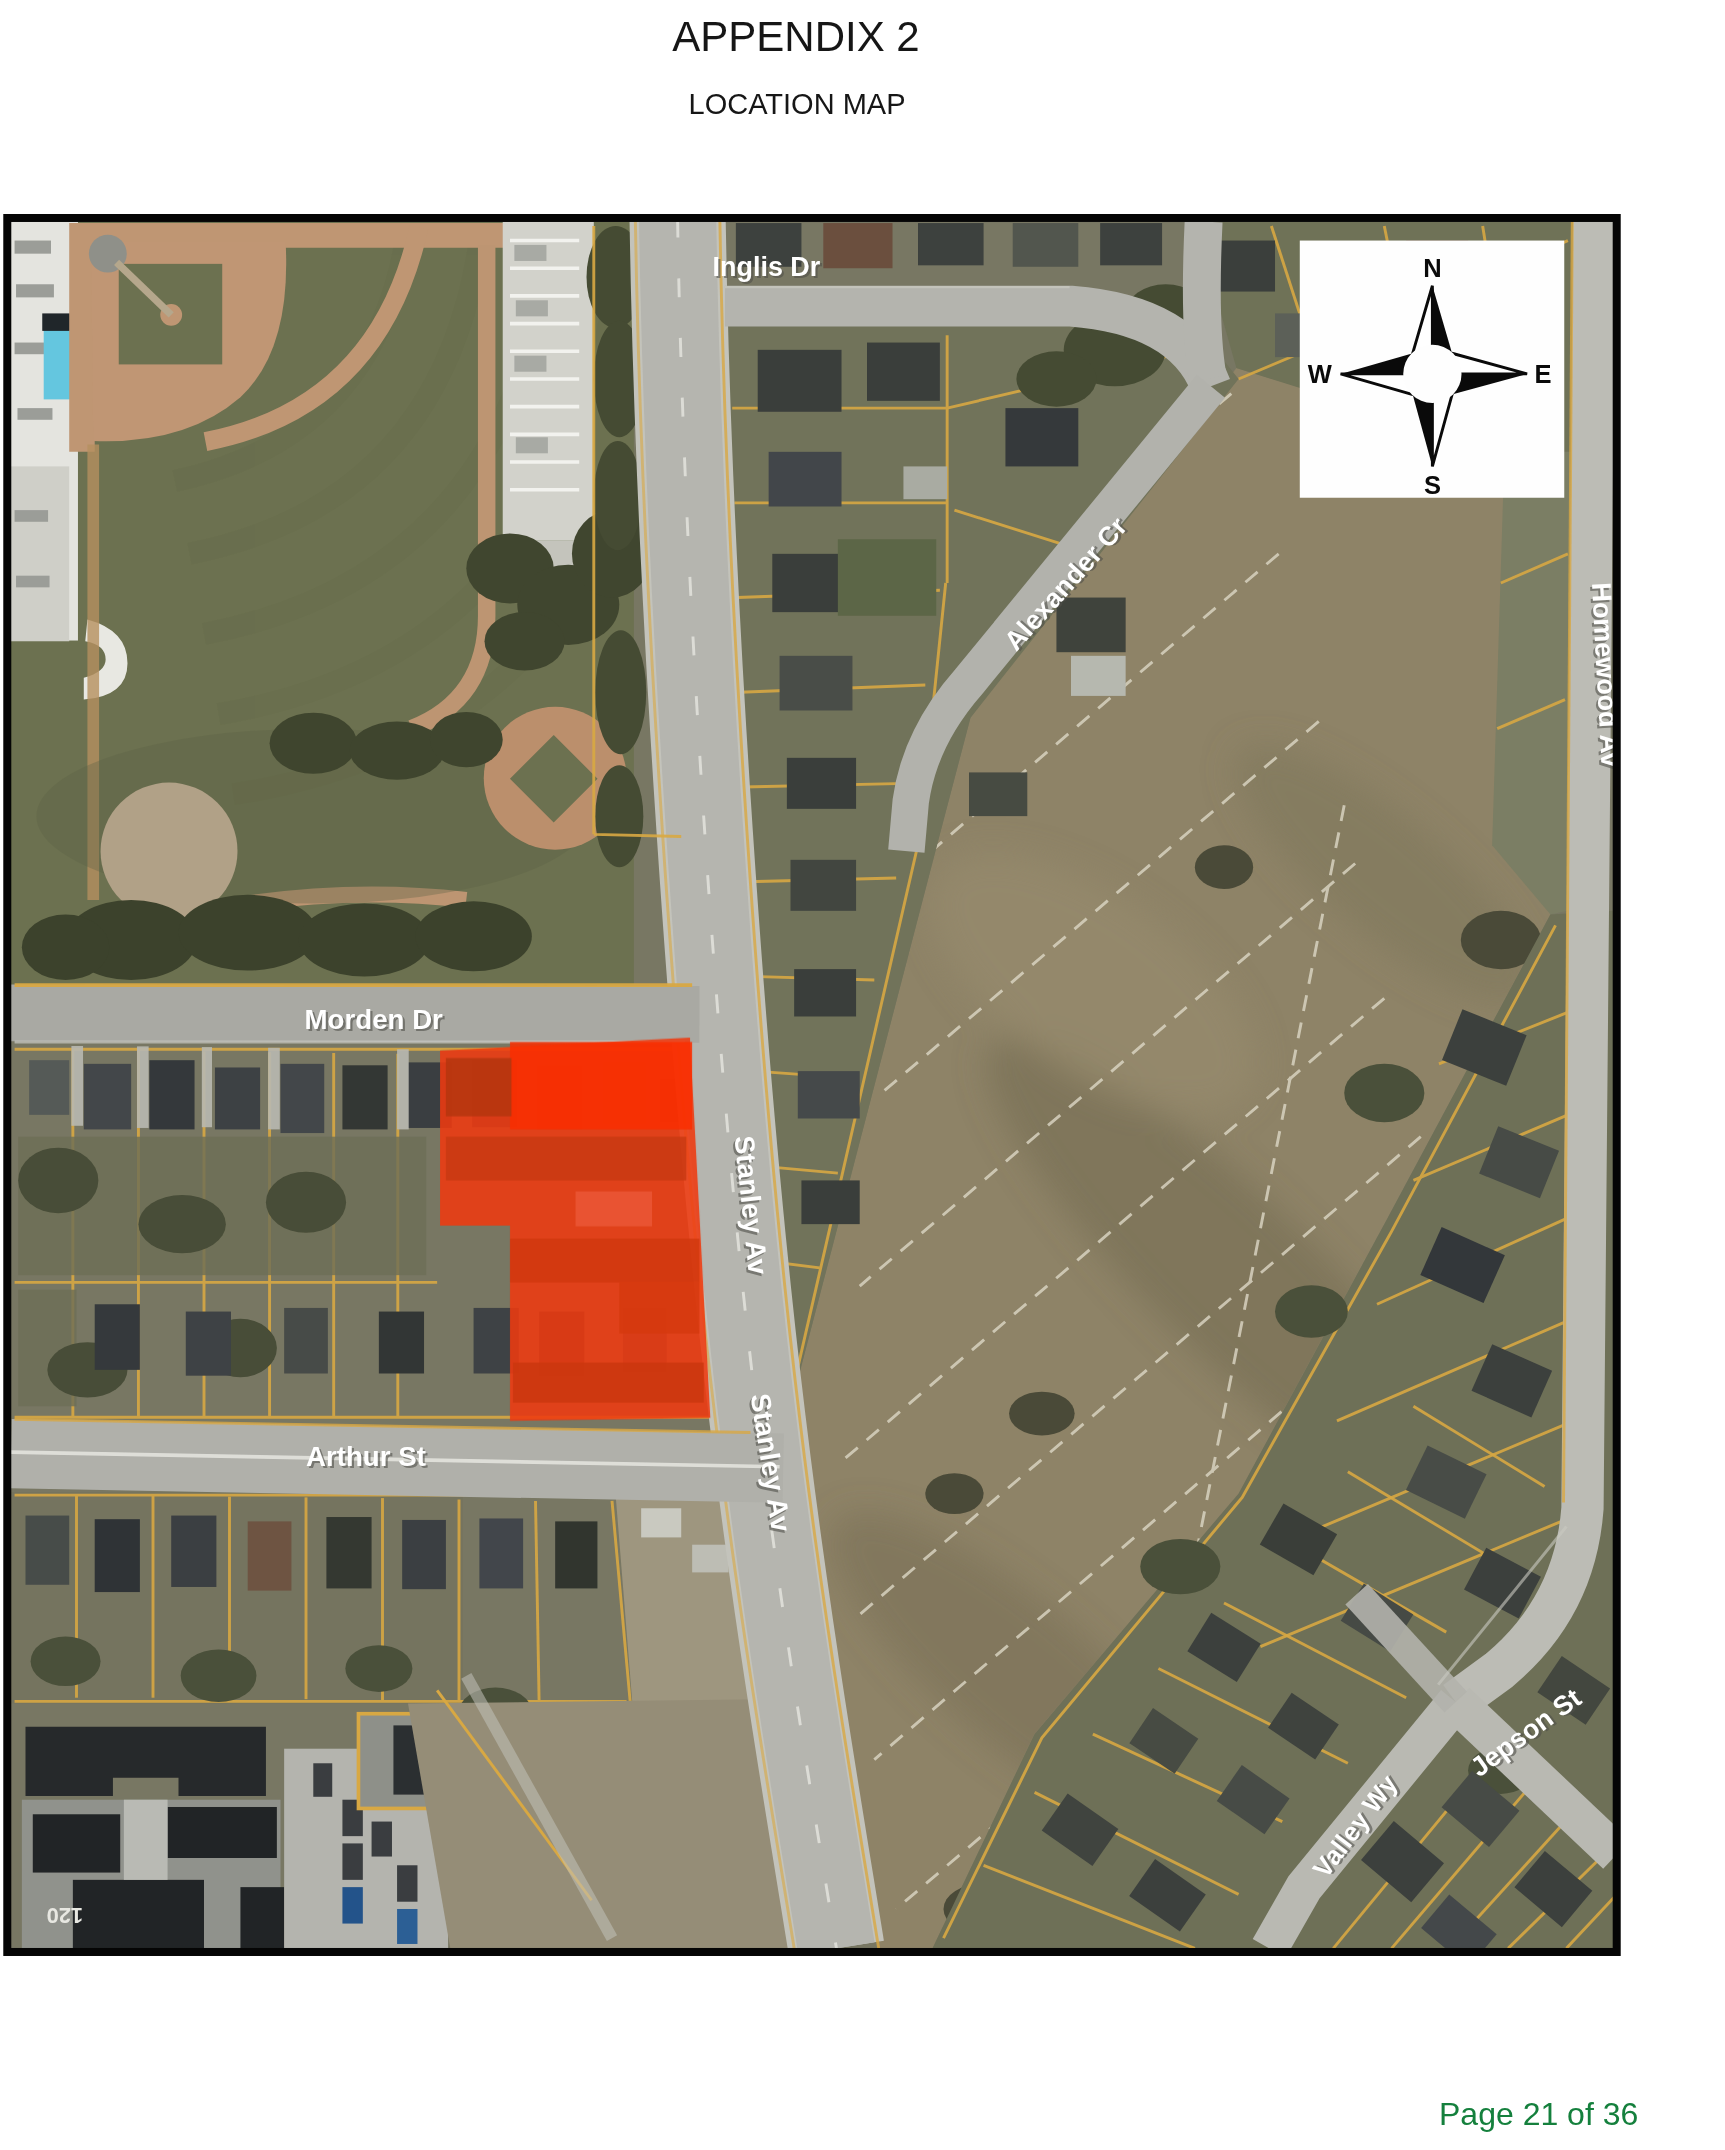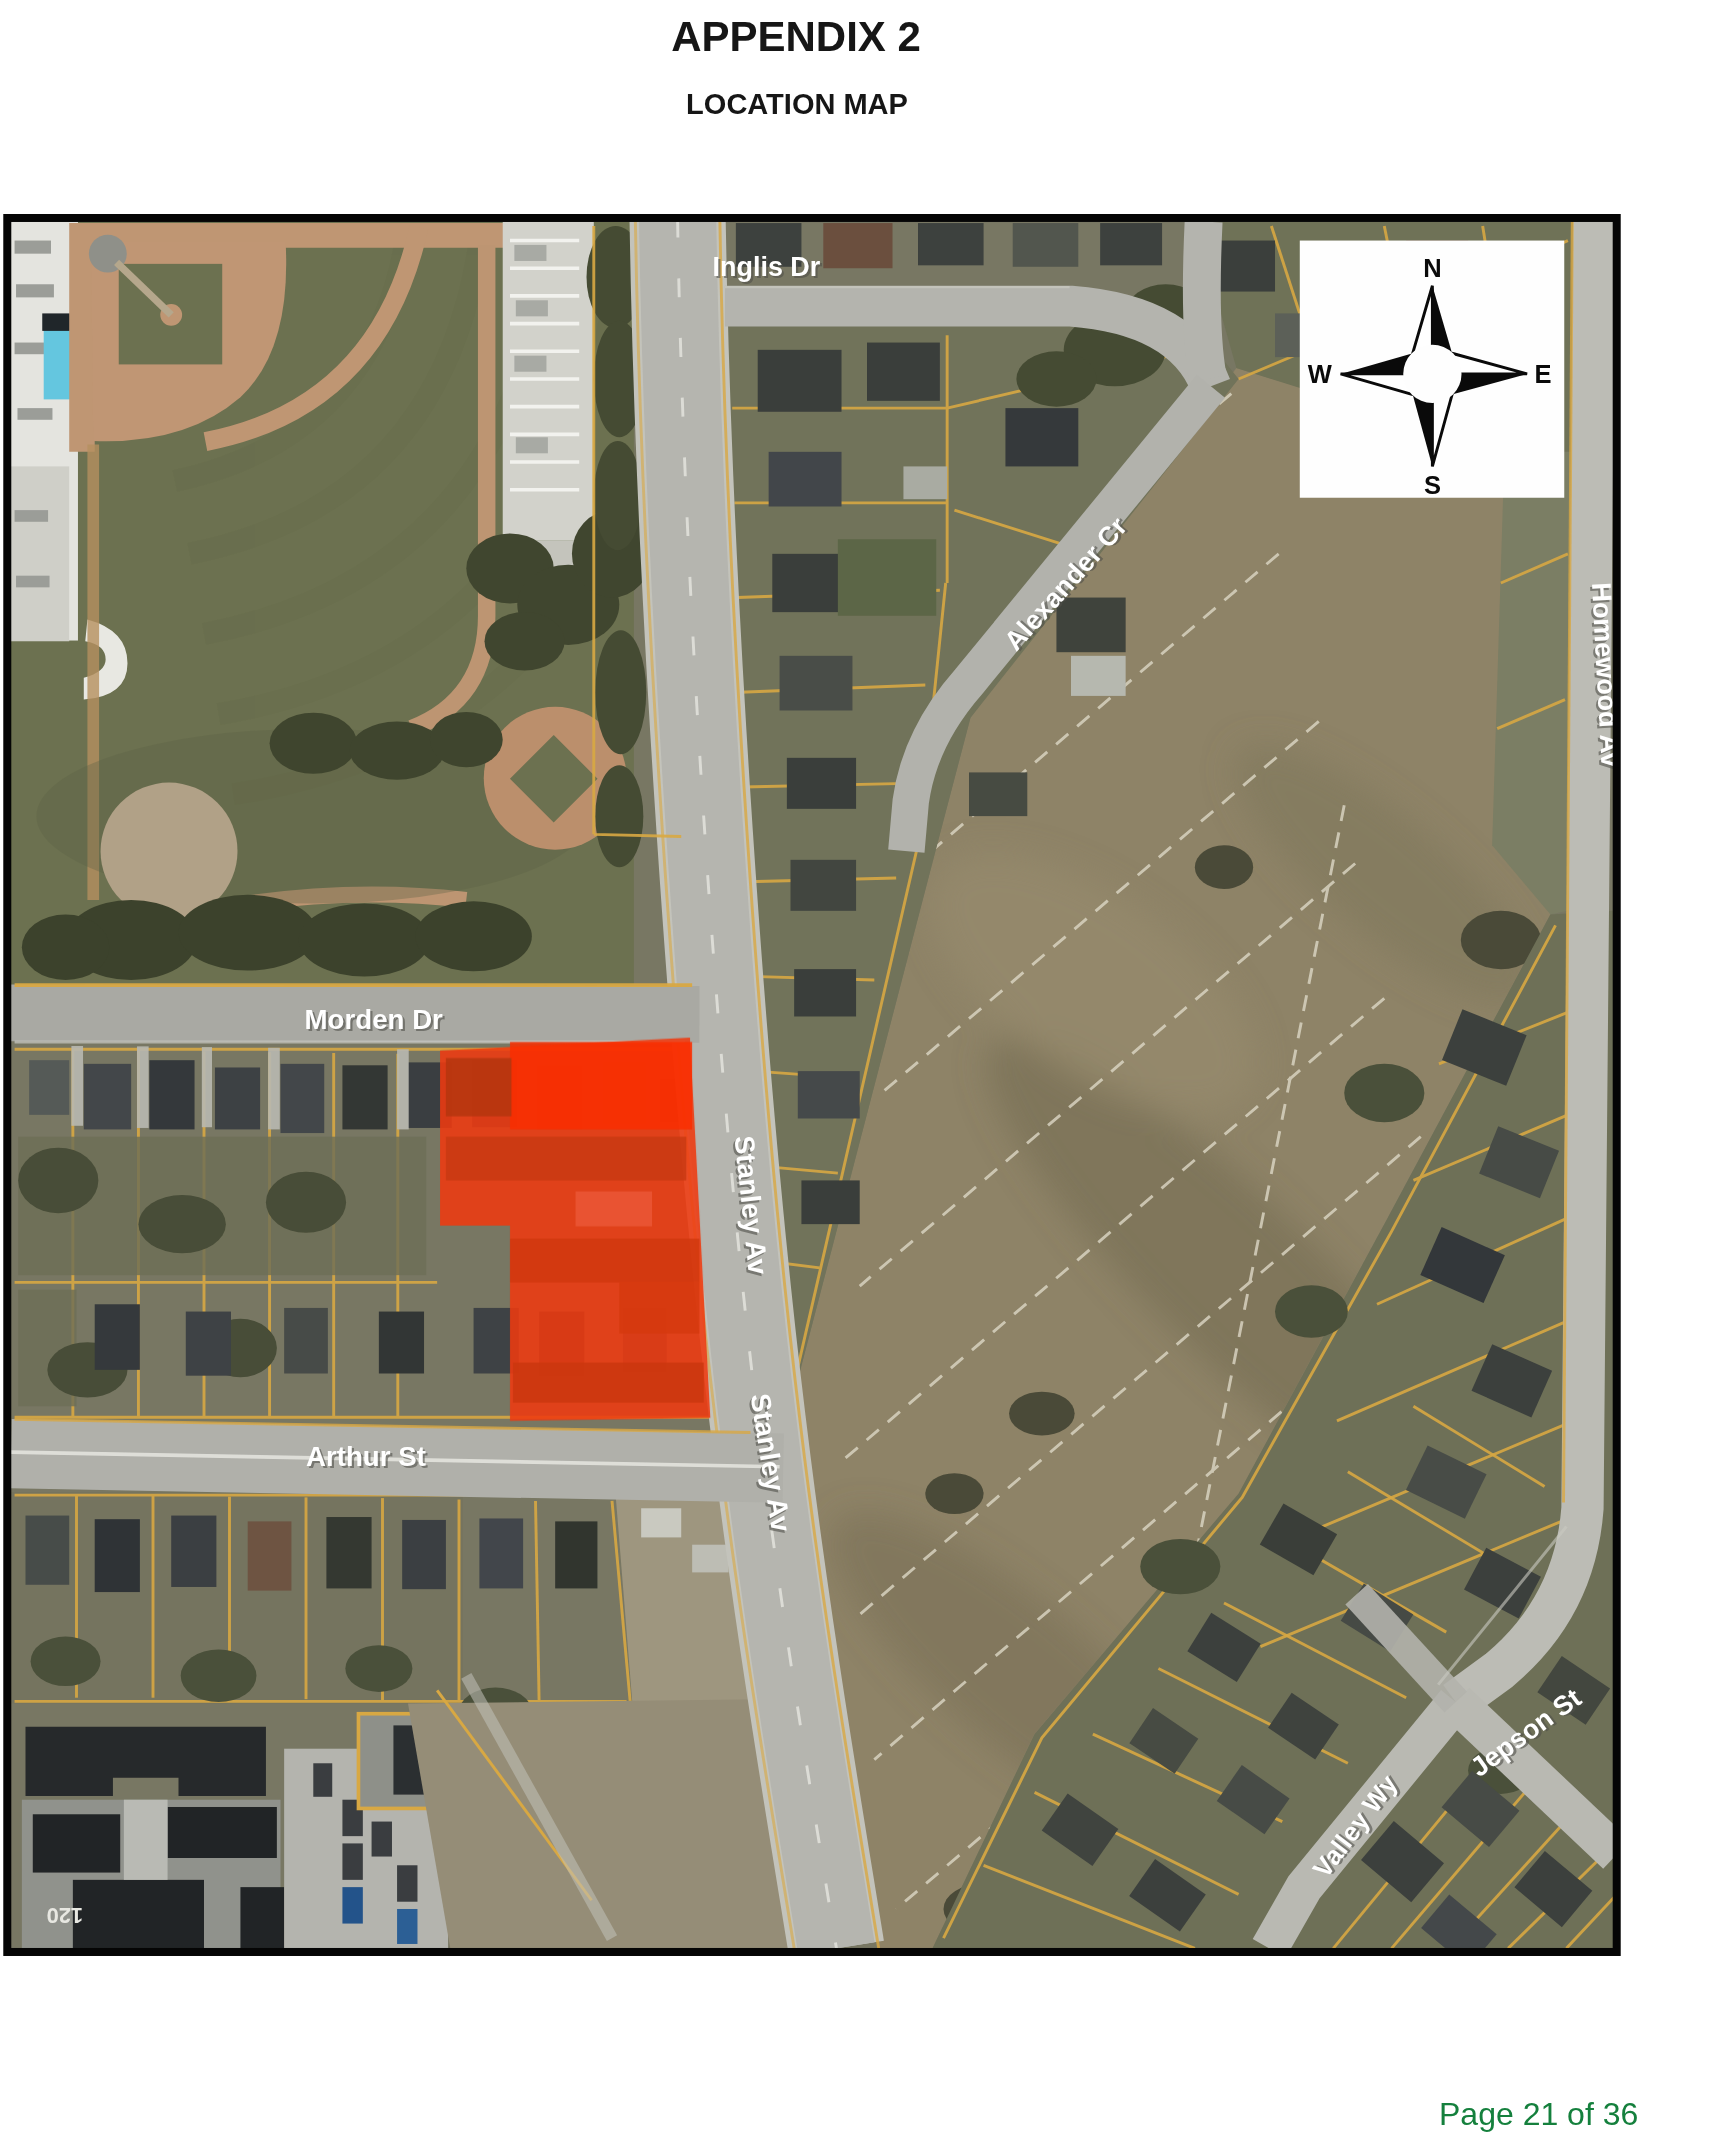"APPENDIX 2" .t { font-weight: bold -> normal }
